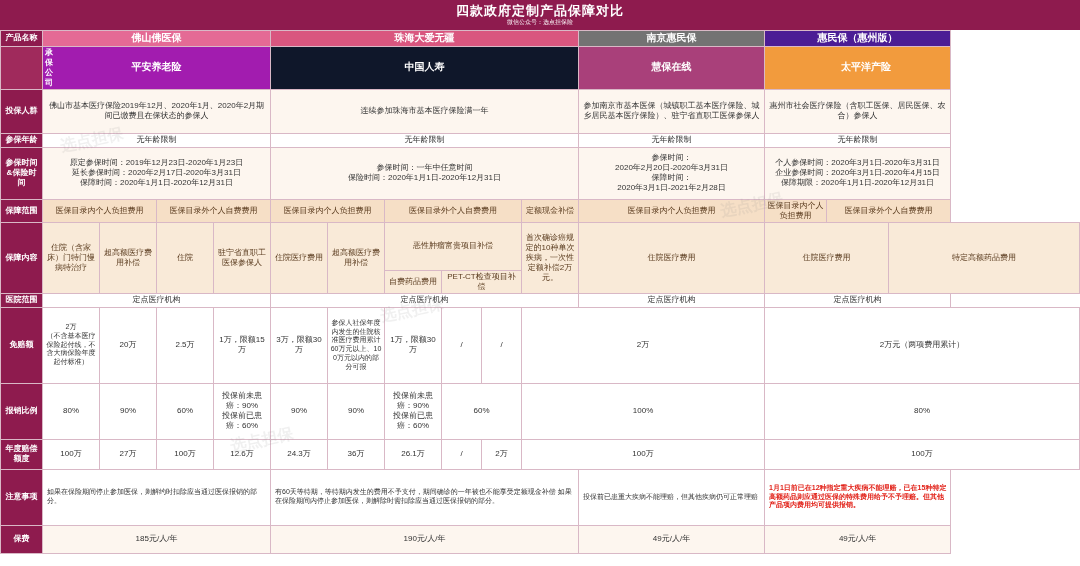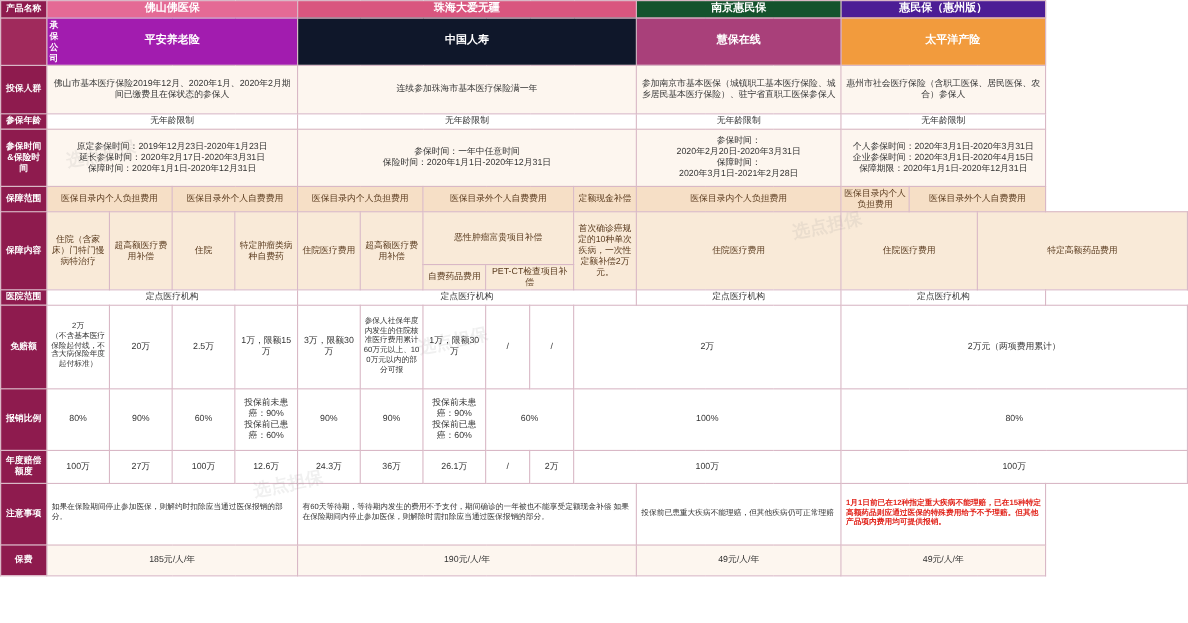"四款政府定制产品保障对比" div.title-bar { html: none -> <div> <div>四款政府定制产品保障对比</div> <div>微信公众号：选点担保险</div> </div> }
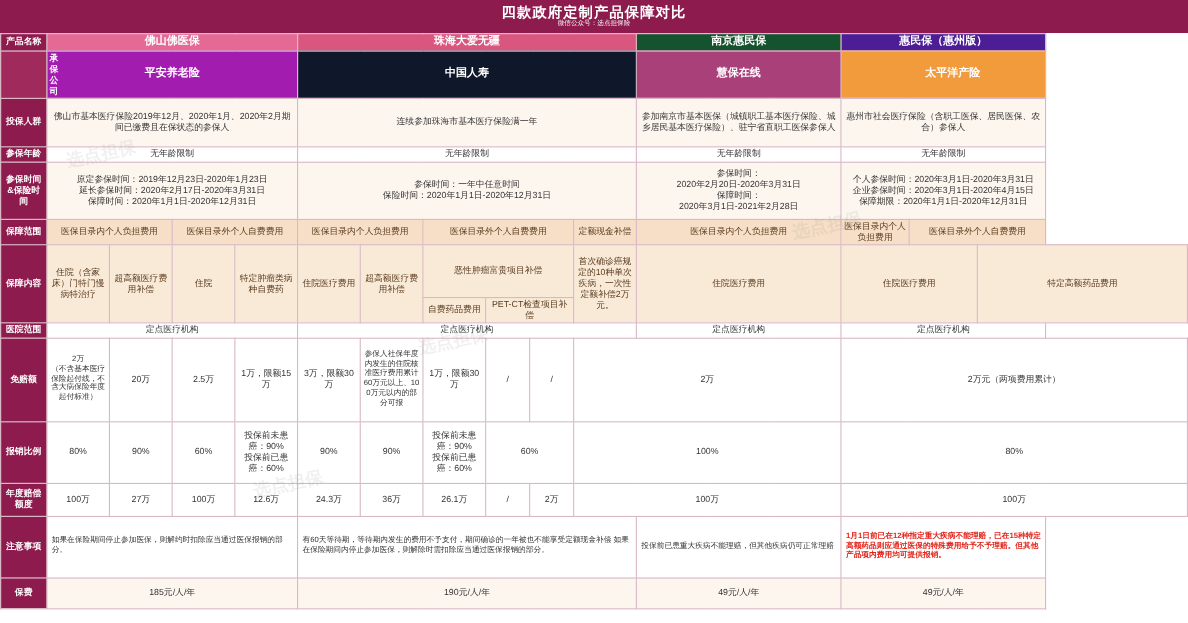"南京惠民保" .c-purple { background: #14532d -> #737373 }
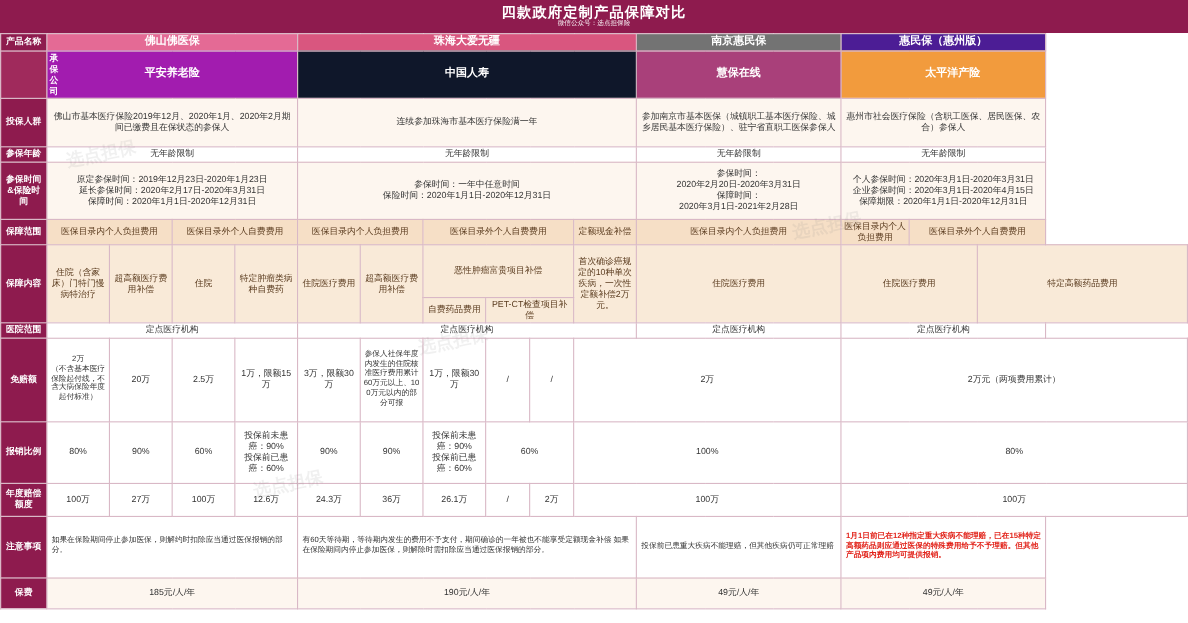"特定肿瘤类病种自费药" td.sub2 { text: 特定肿瘤类病种自费药 -> 驻宁省直职工医保参保人 }
